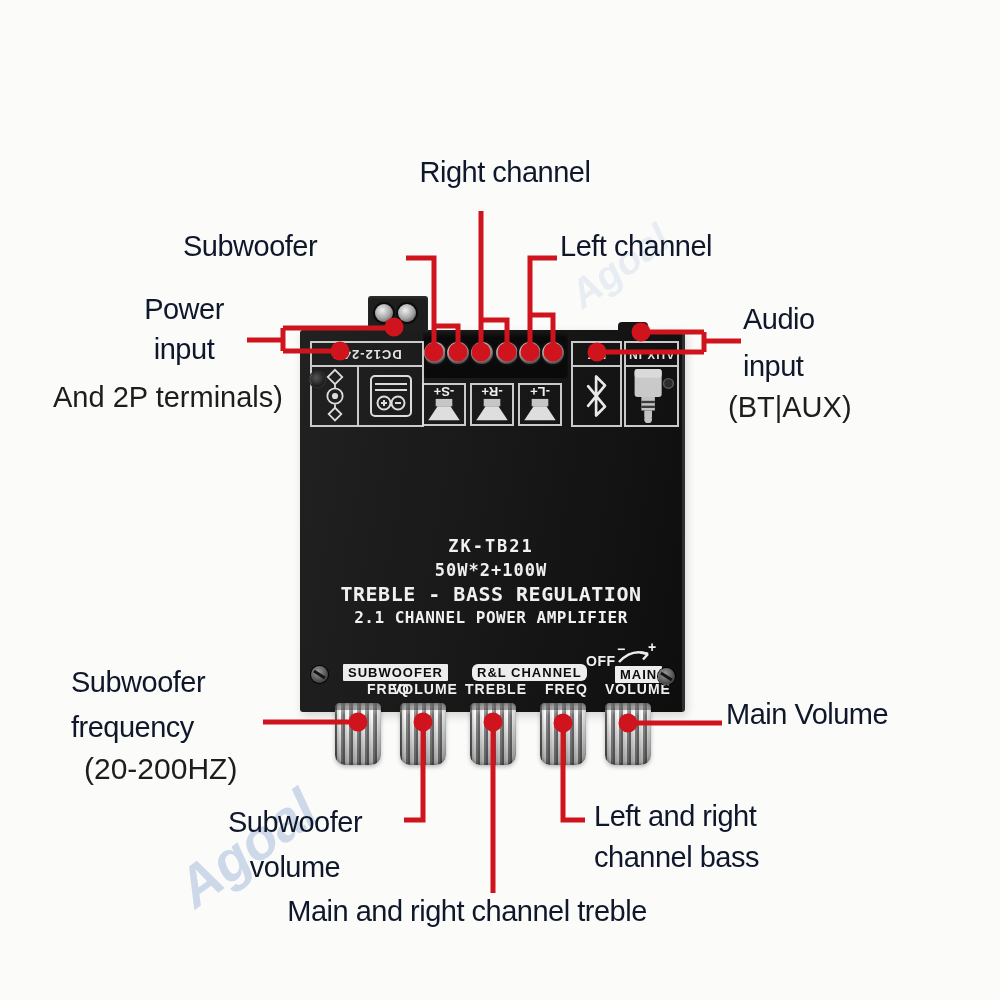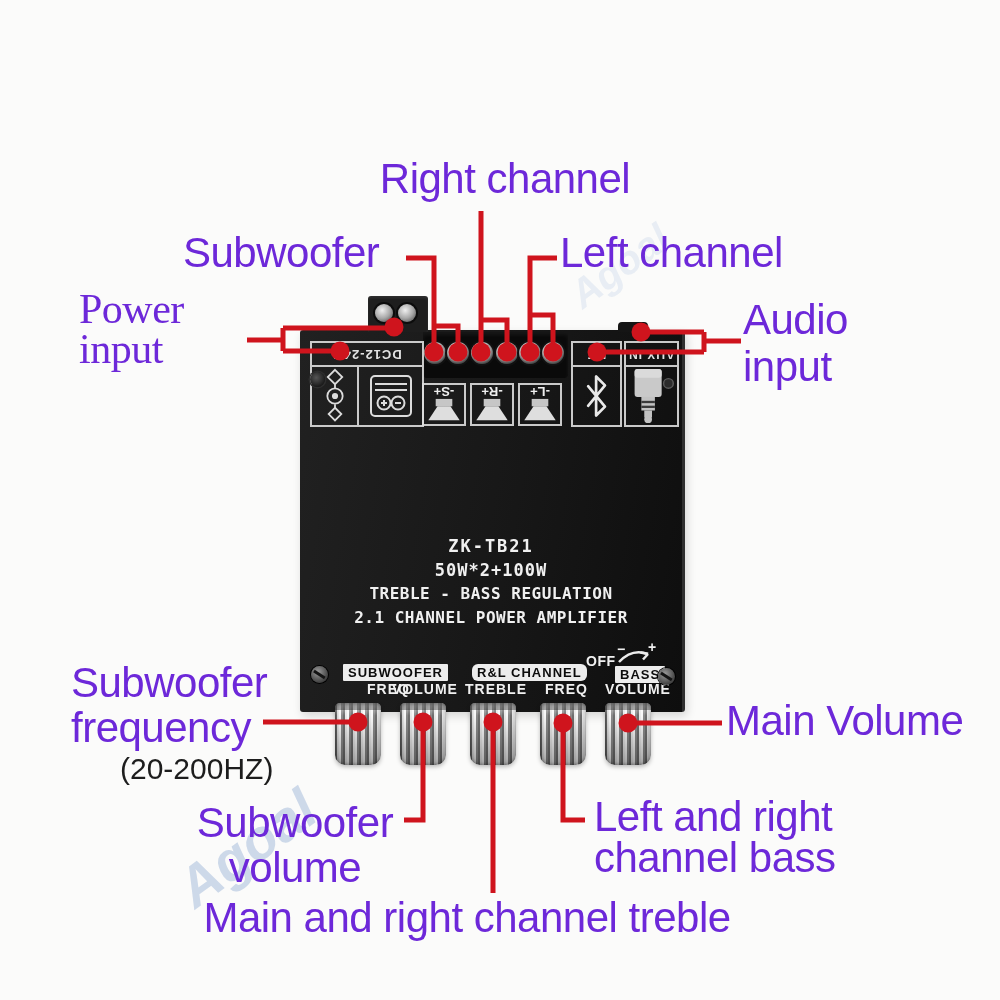"Right channel" .lbl { color: #6d28d9 -> #0f172a; font-size: 42px -> 29px }
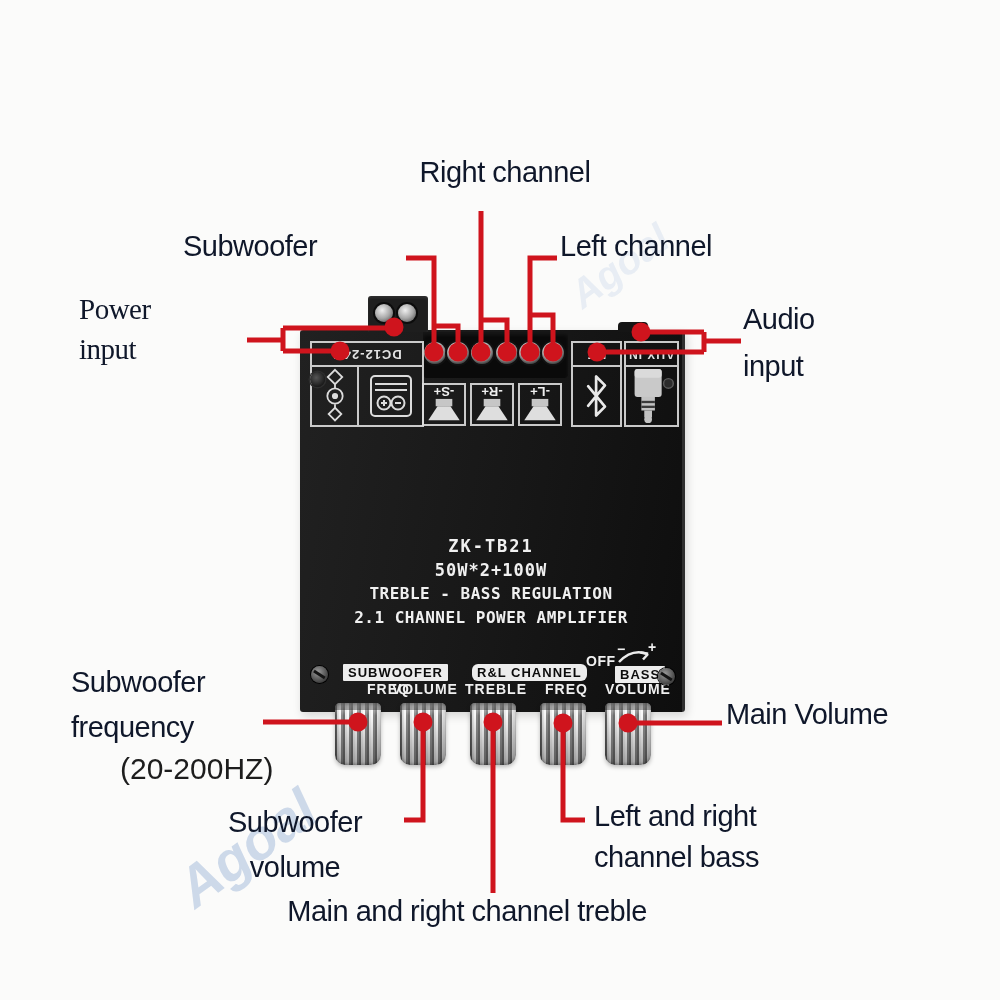"Power" div.lbl { font-family: Liberation Serif, serif -> none; left: 79px -> 99px; text-align: left -> center }
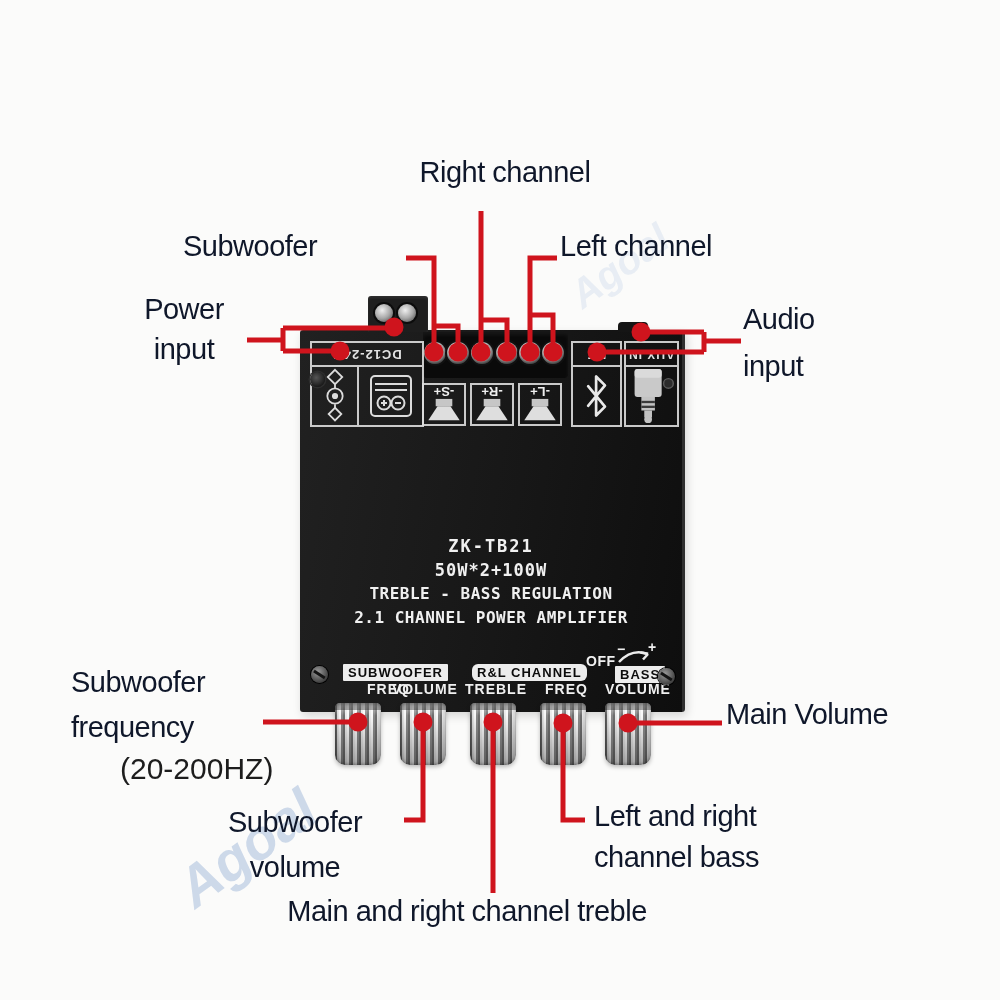"And 2P terminals)" div { html: none -> <div>And 2P terminals)</div> }
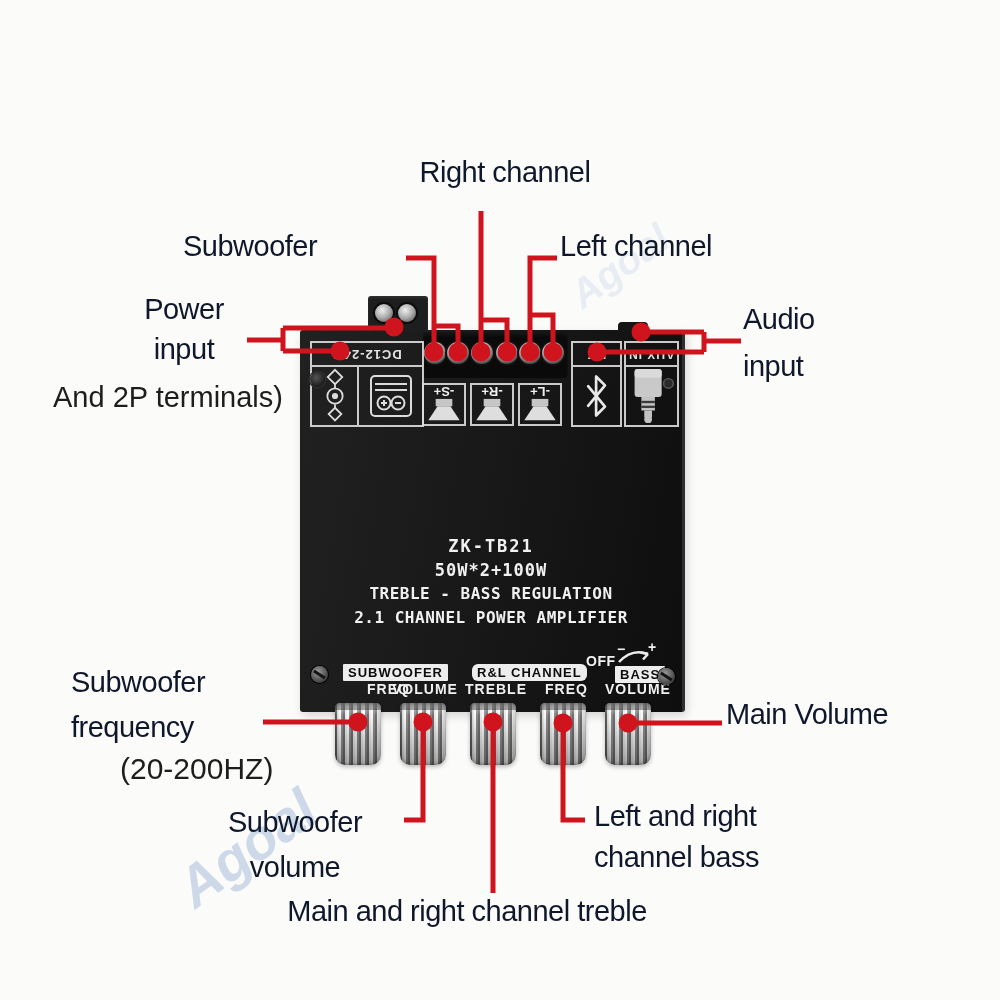"(BT|AUX)" div.note { html: none -> <div>(BT|AUX)</div> }
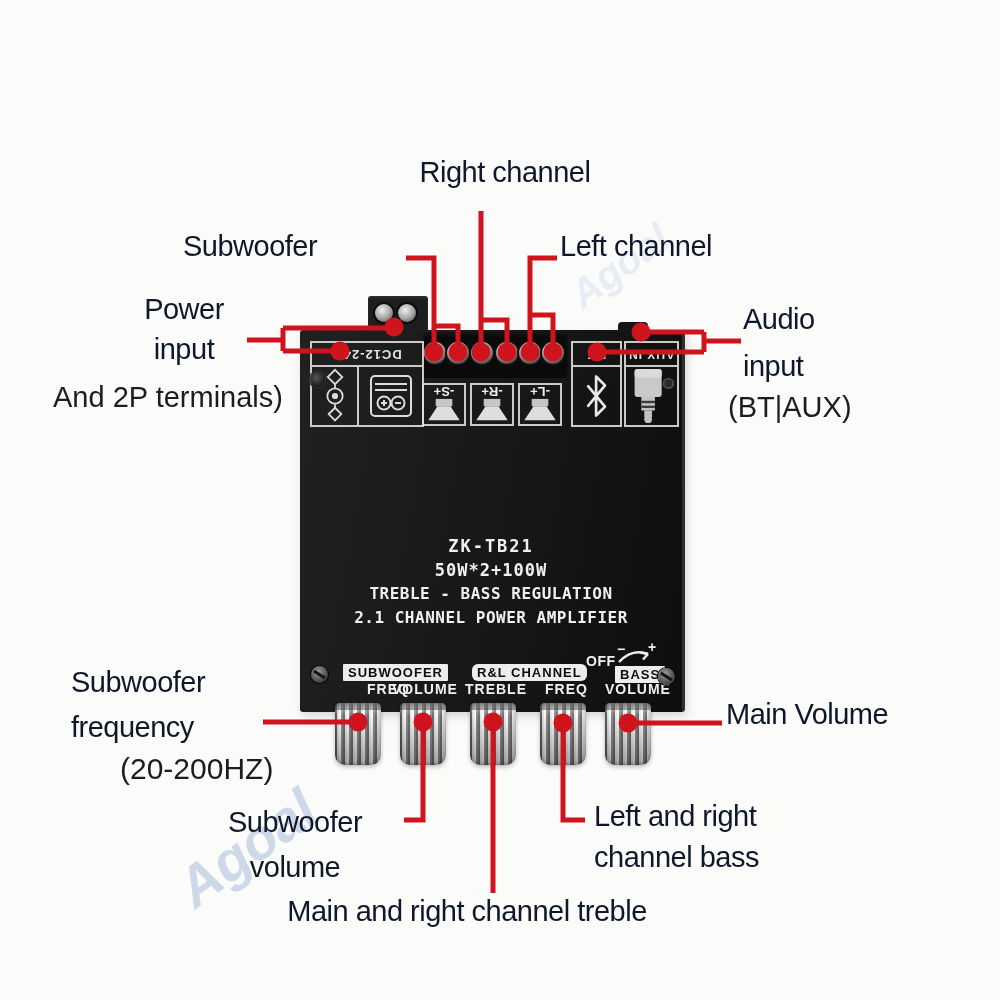"TREBLE - BASS REGULATION" div { font-size: 16px -> 20px }
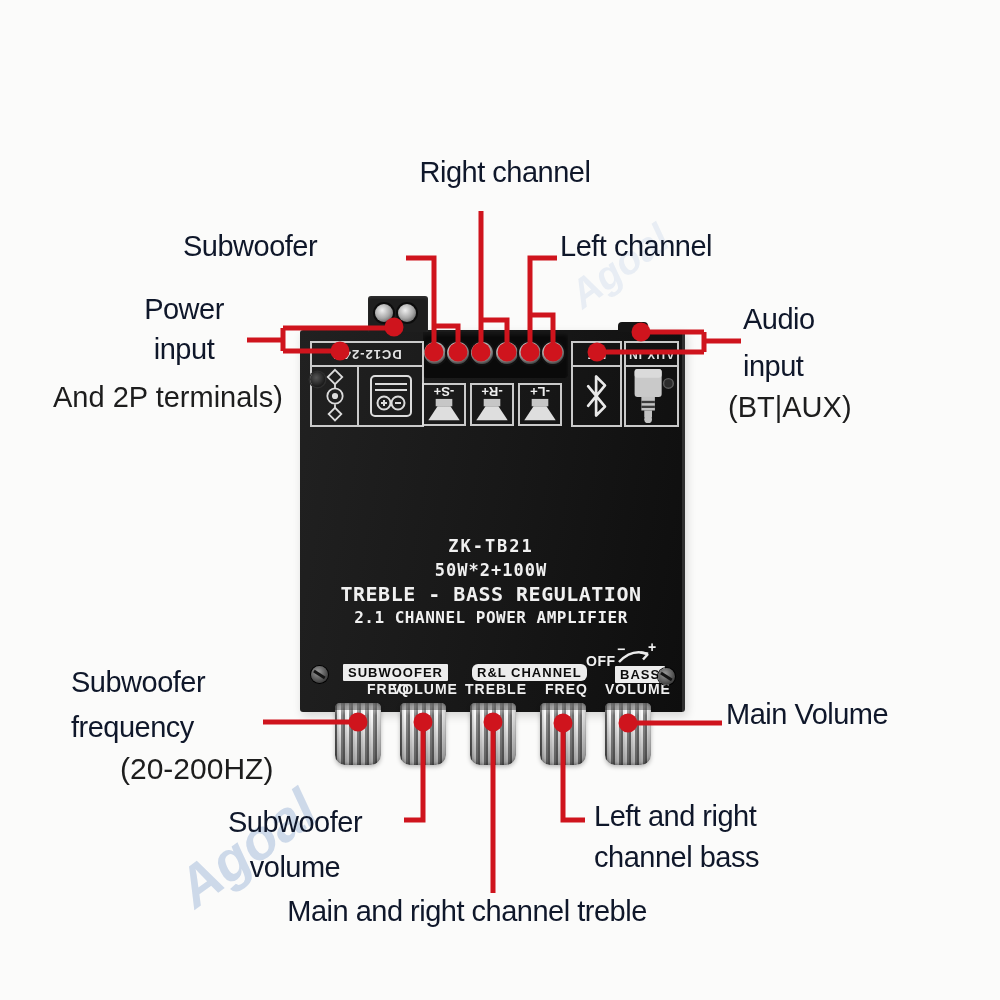"BASS" div.tag { text: BASS -> MAIN }
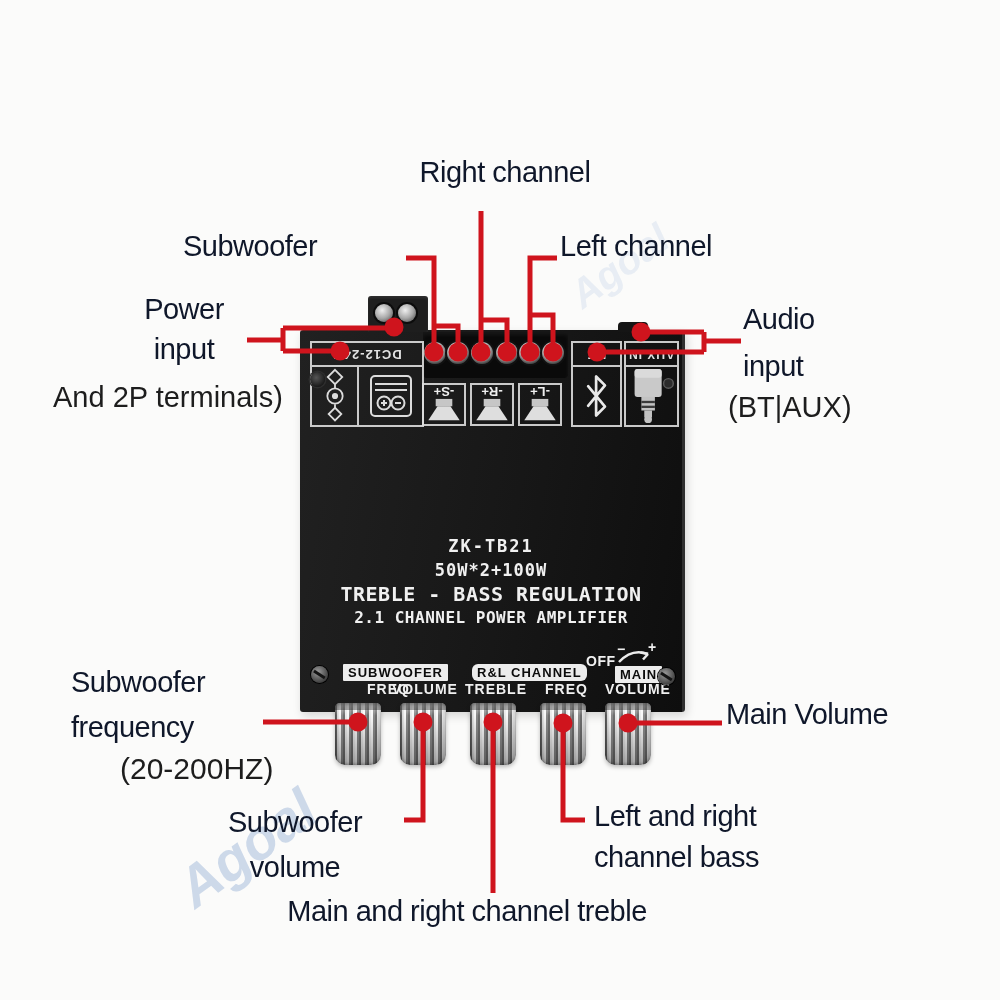"(20-200HZ)" div.note { margin-left: 36px -> none }
